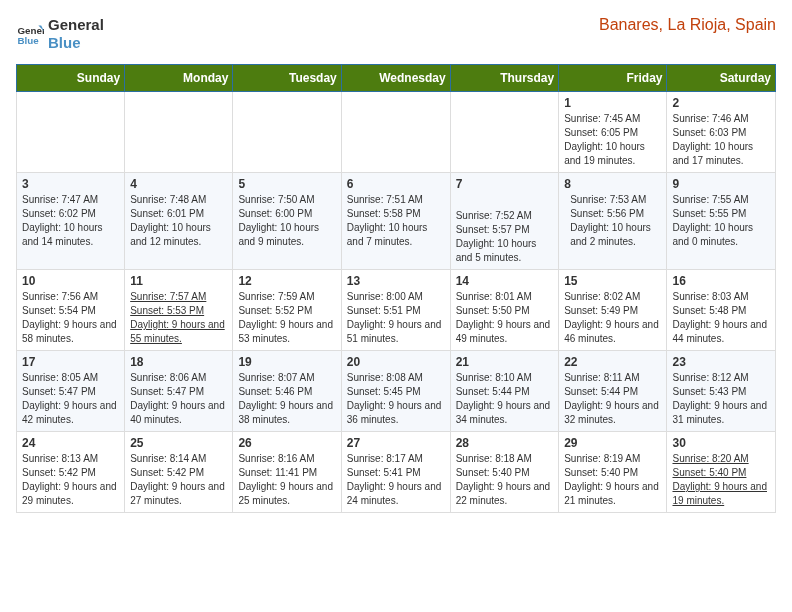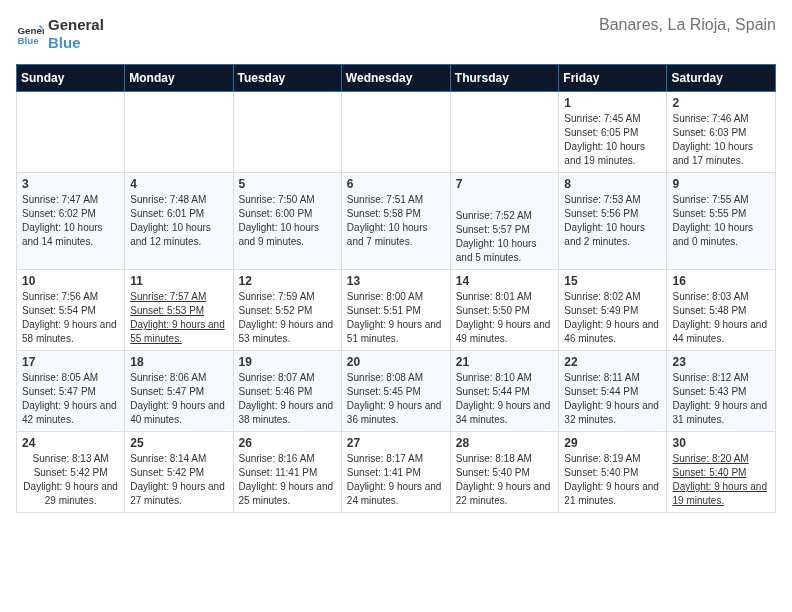"Banares, La Rioja, Spain" .location { color: #737373 -> #c2410c }
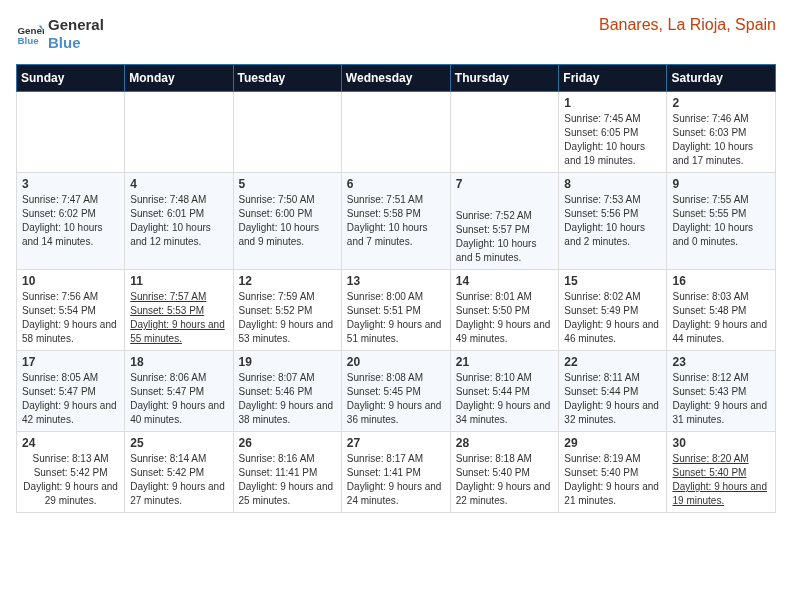"Sunday" .calendar th { background: #0f172a -> #4d7c0f; text-align: left -> right }
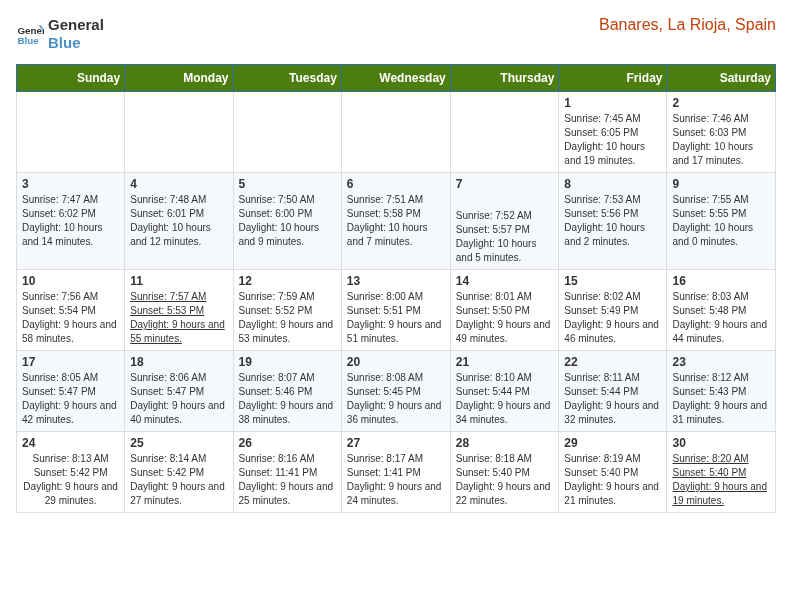"Sunrise: 7:53 AM" div.day-info { margin-left: none -> 6px }
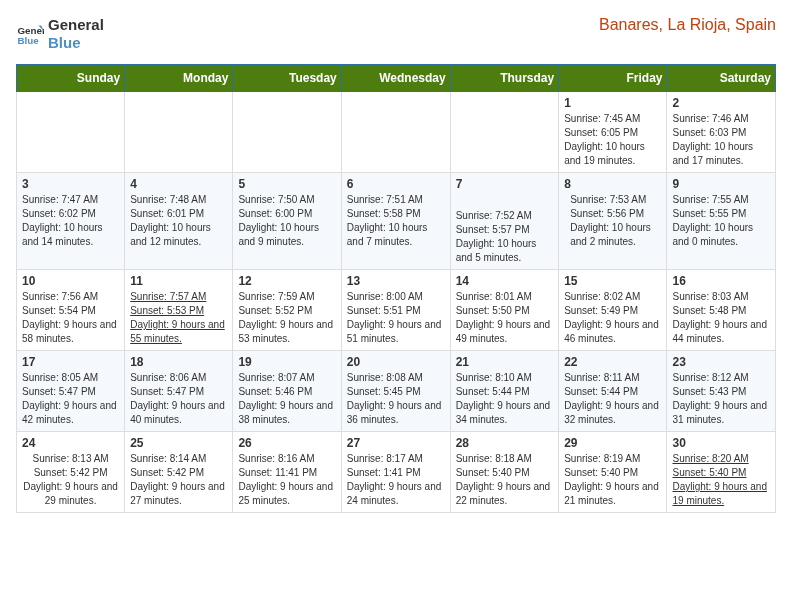"Sunrise: 8:13 AM" div.day-info { text-align: center -> none }
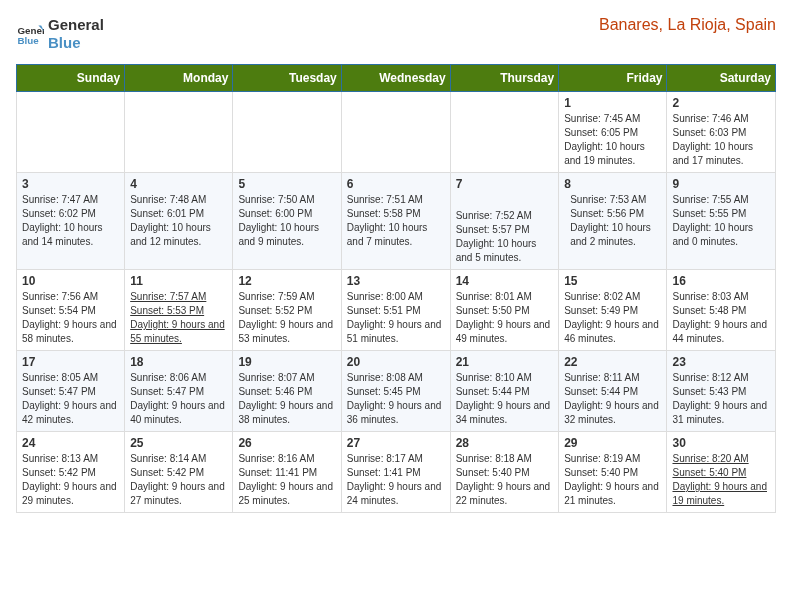"Sunrise: 8:17 AM" div.day-info { text: 1:41 -> 5:41 }
